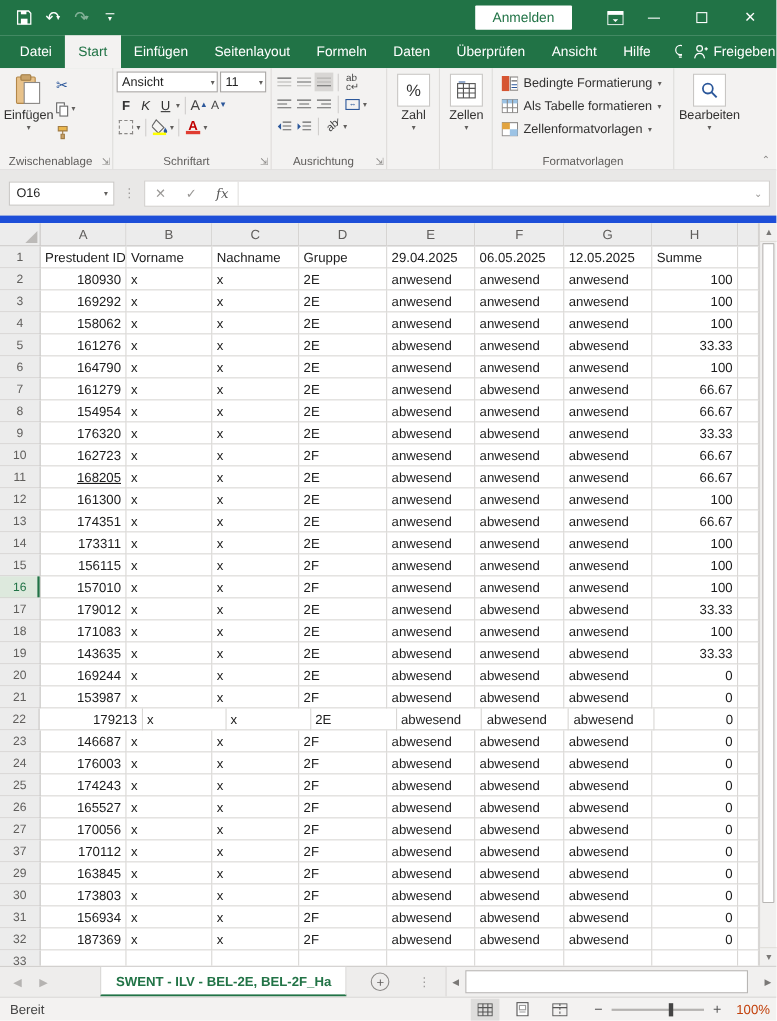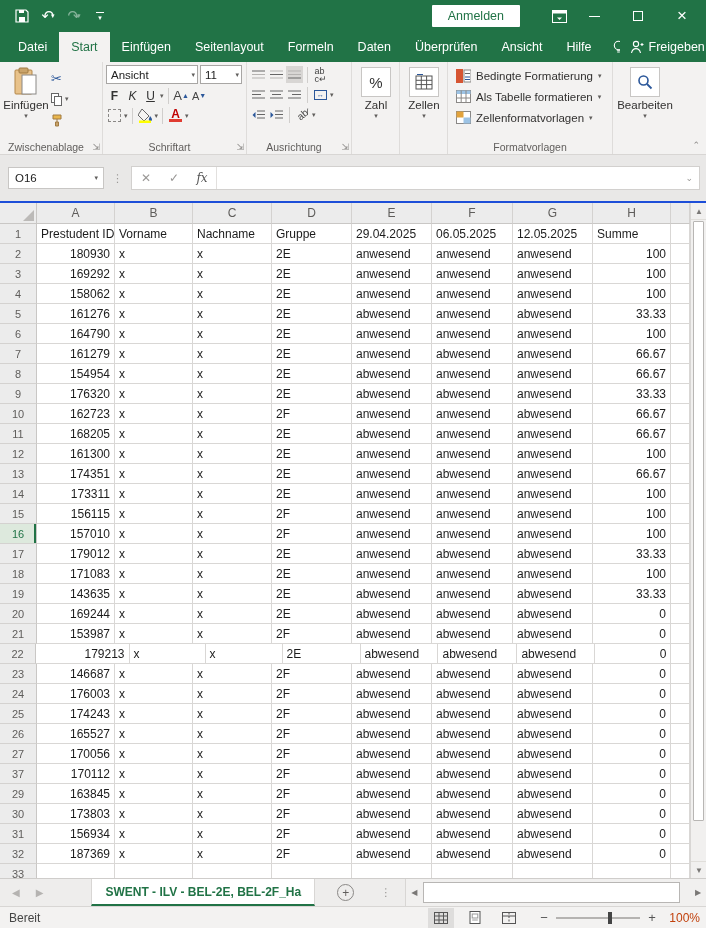"O16" .fbar { border-bottom: 2px solid #1d4ed8 -> 7px solid #1d4ed8 }
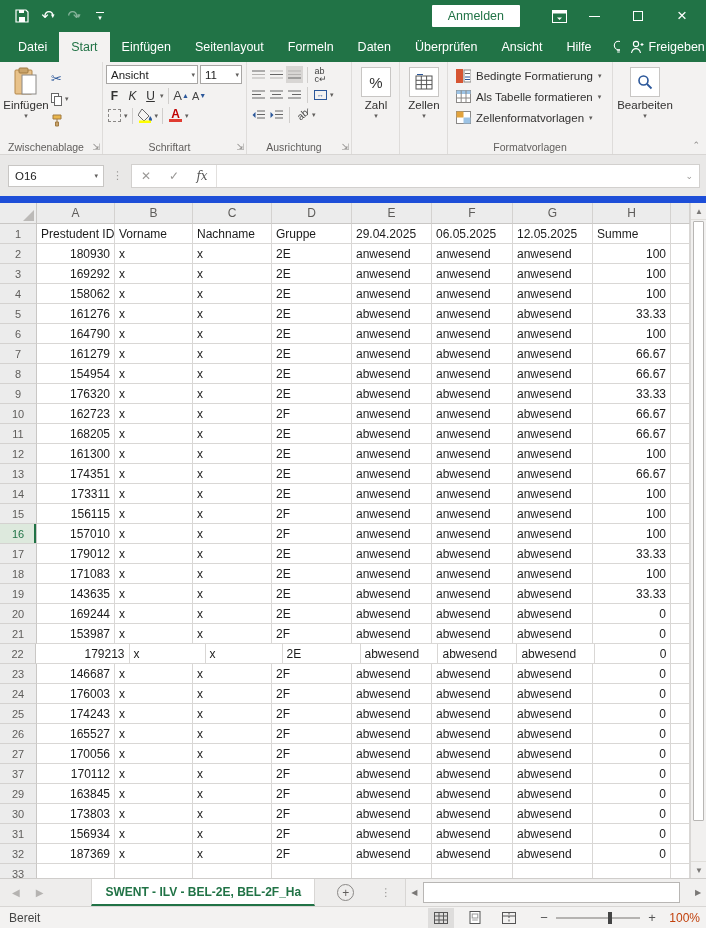"168205" div.cell { text-decoration: none -> underline }
